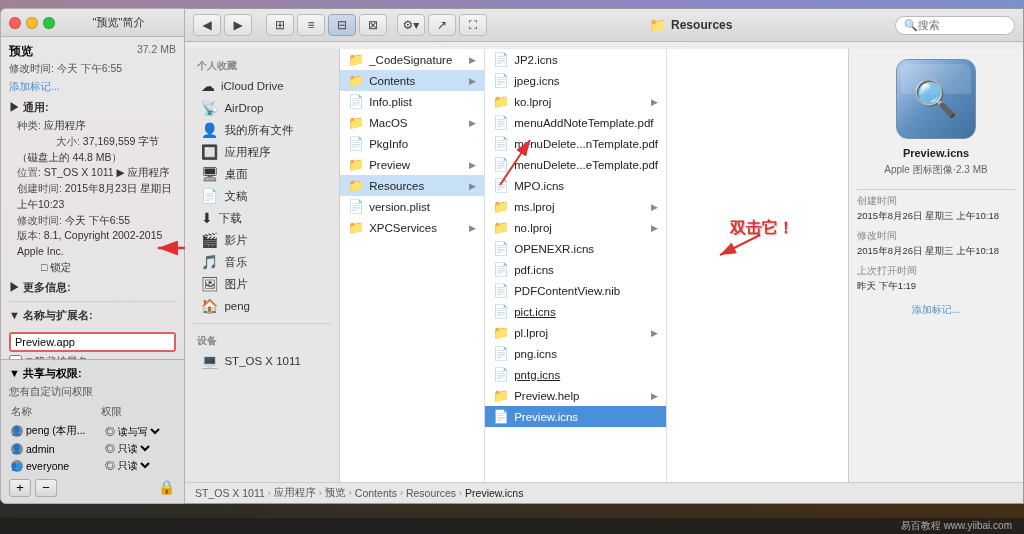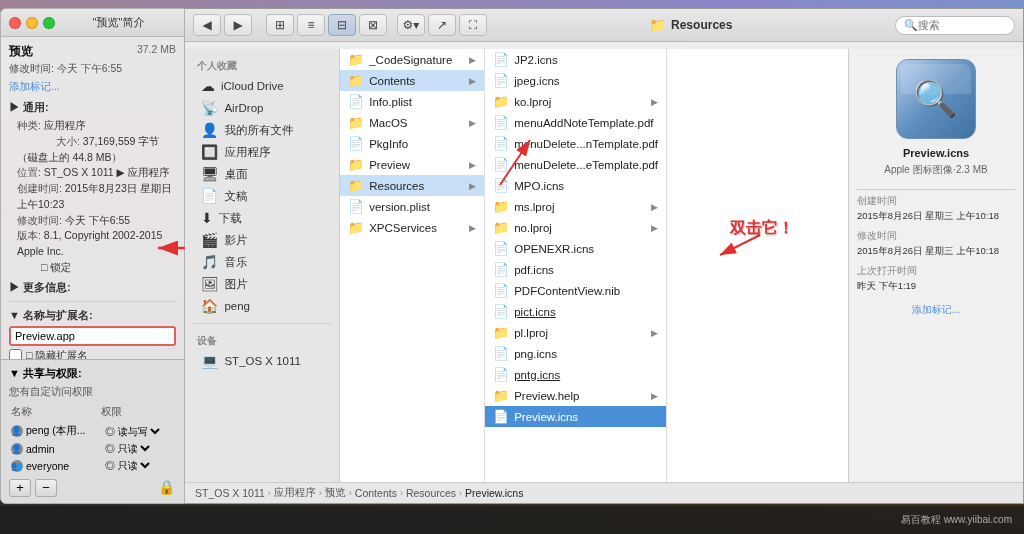"Preview.app" .name-input-wrapper { margin-top: 3px -> 9px }
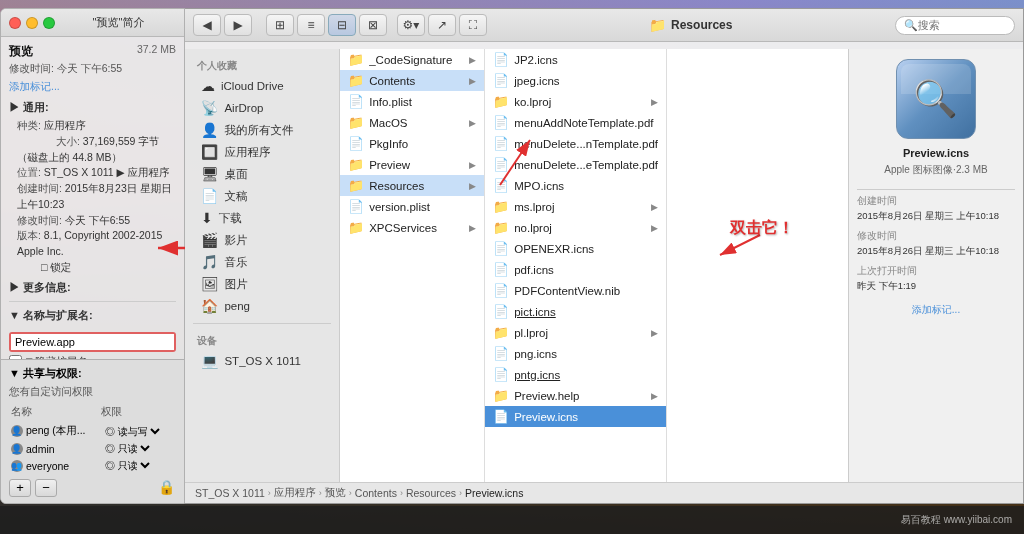"易百教程 www.yiibai.com" .taskbar { height: 28px -> 16px }
